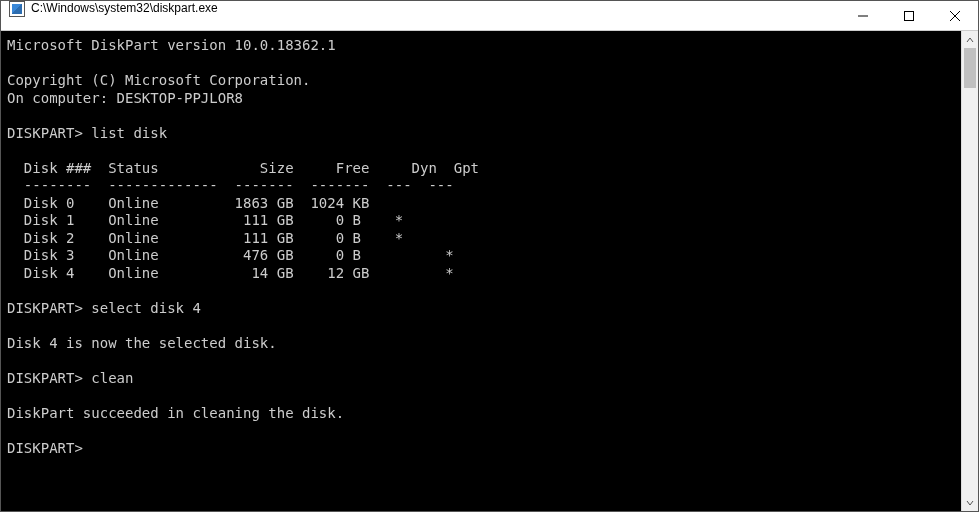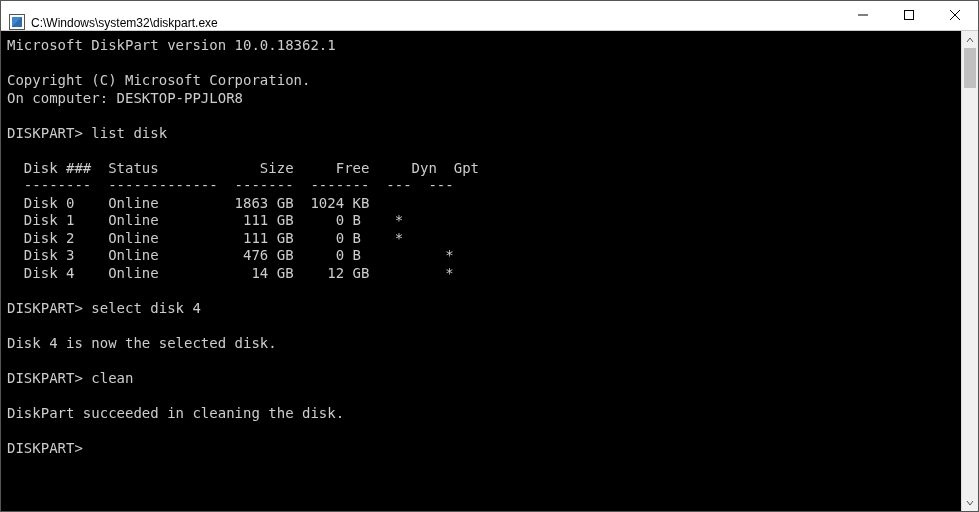"C:\Windows\system32\diskpart.exe" .titlebar { align-items: flex-end -> flex-start }
